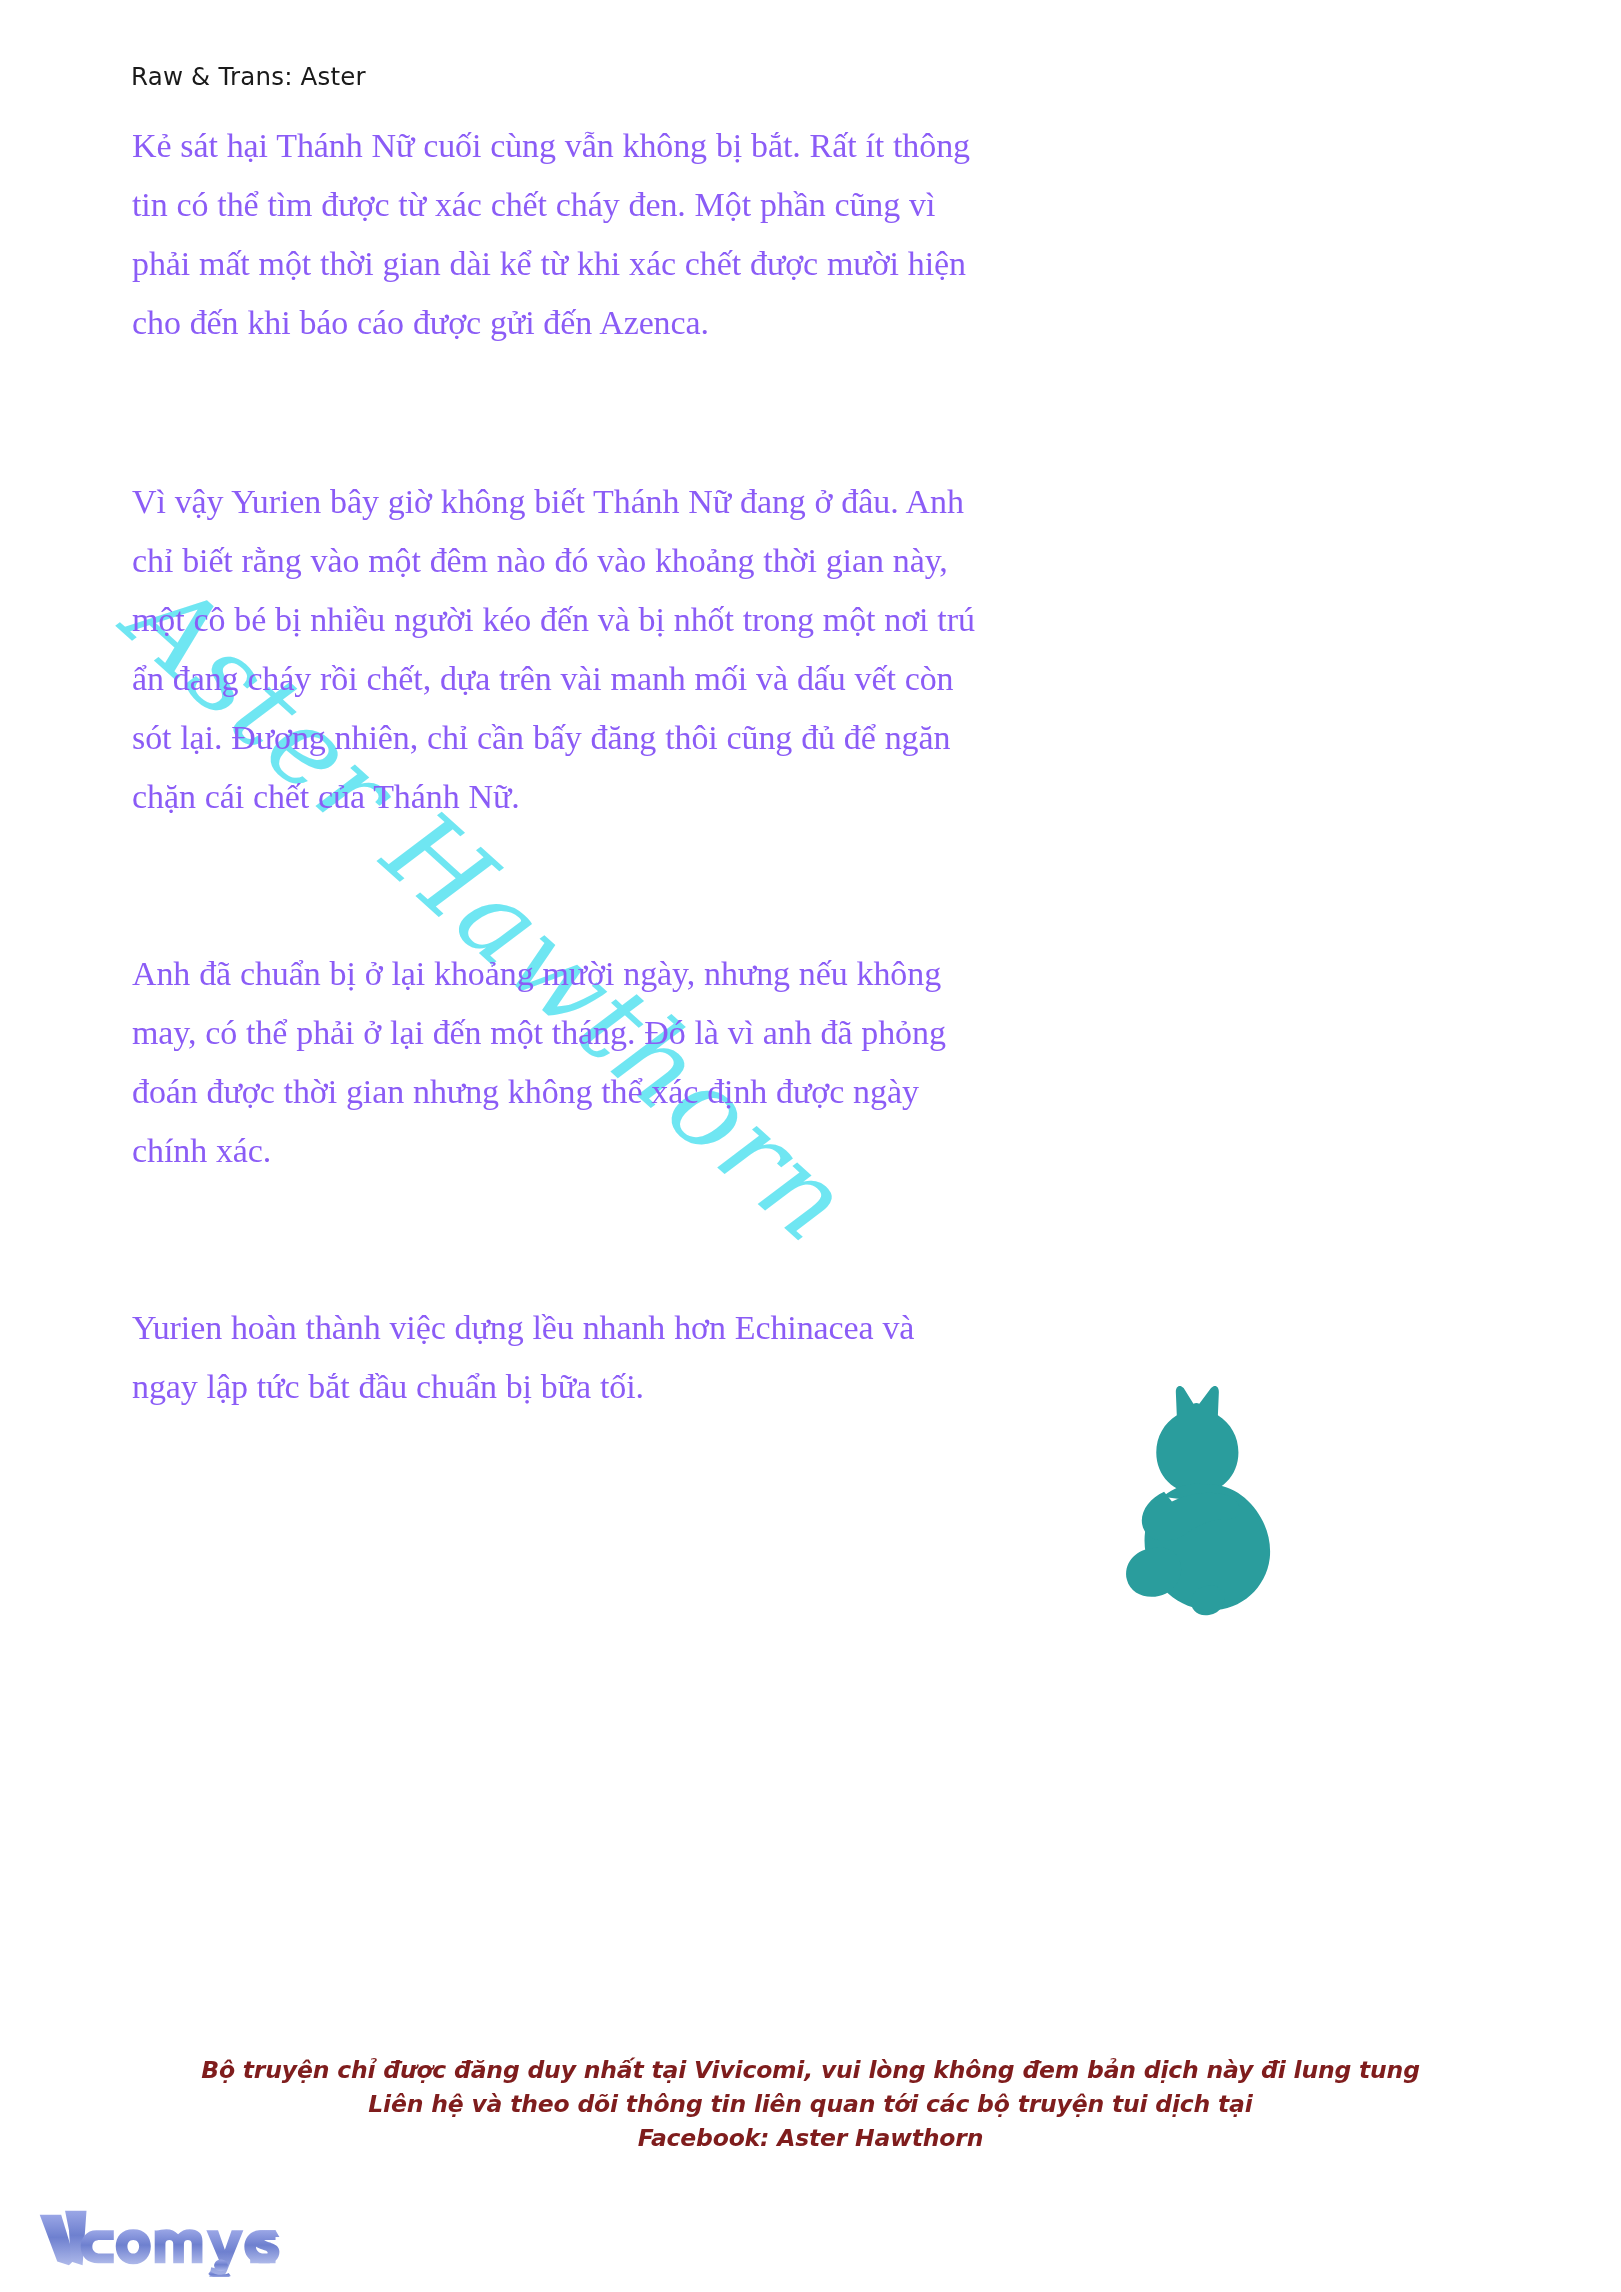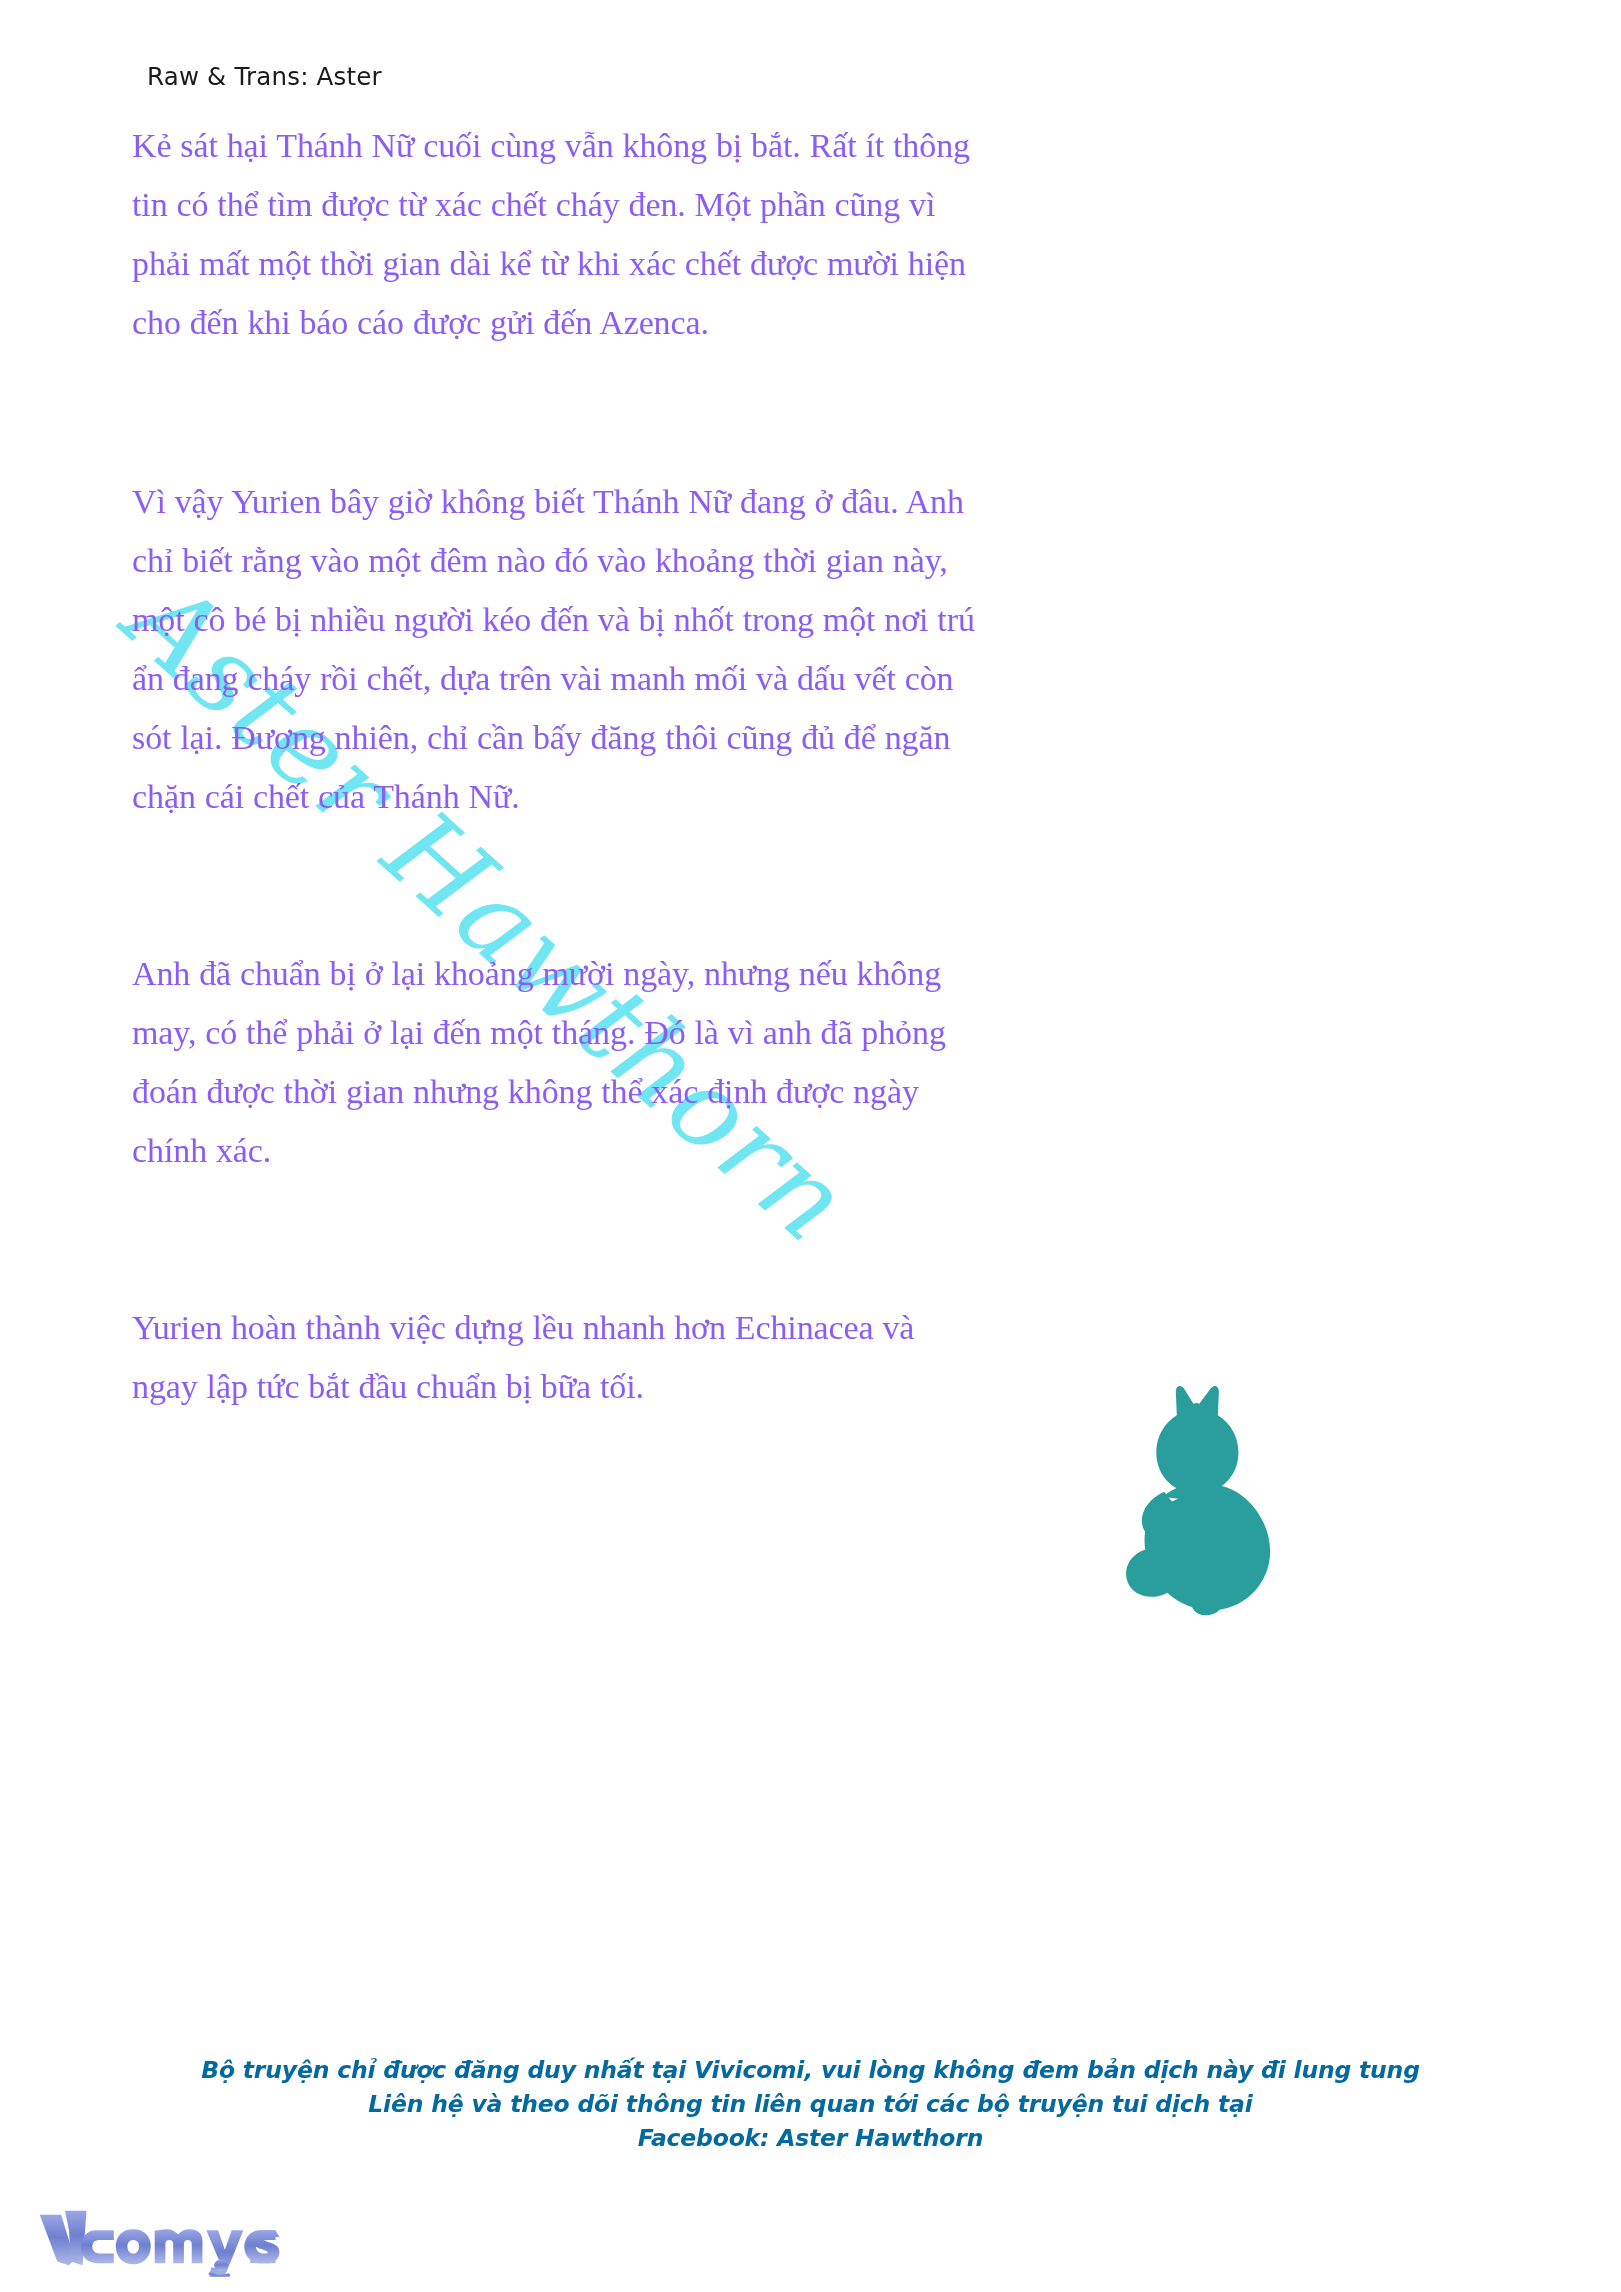"Raw & Trans: Aster" #header { left: 147px -> 131px }
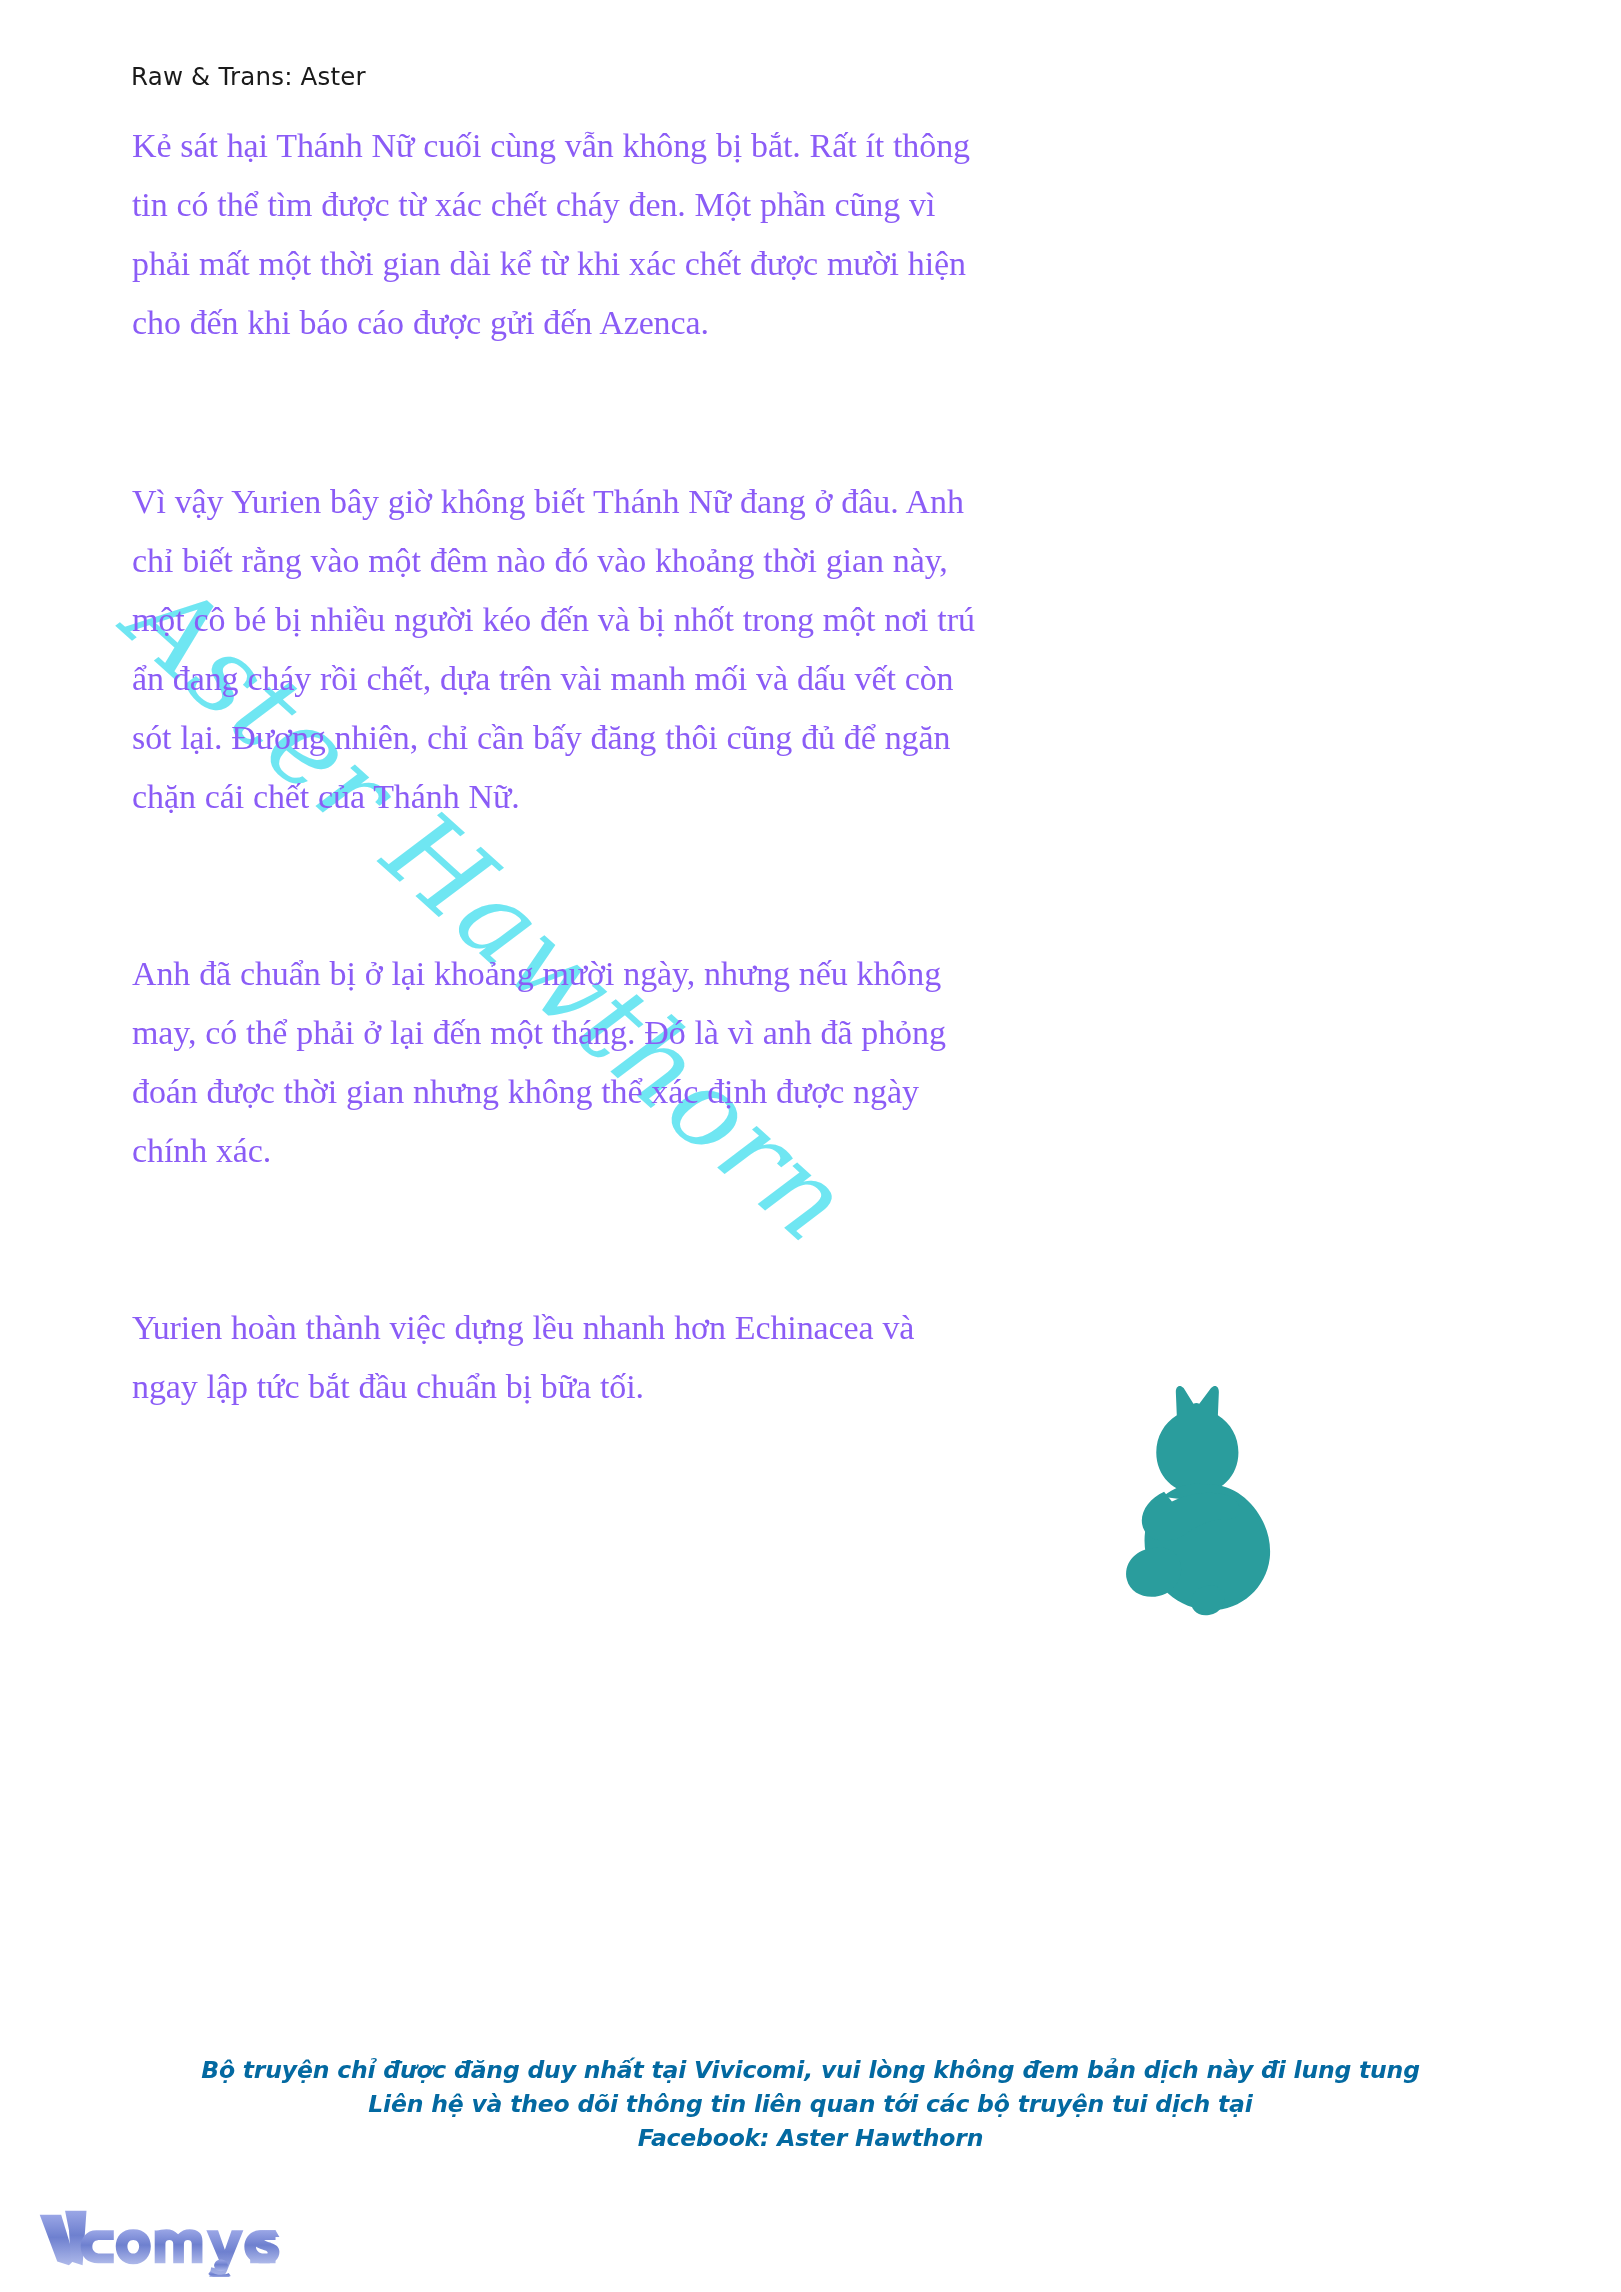"Bộ truyện chỉ được đăng" #footer-note .fline { color: #0369a1 -> #7f1d1d }
